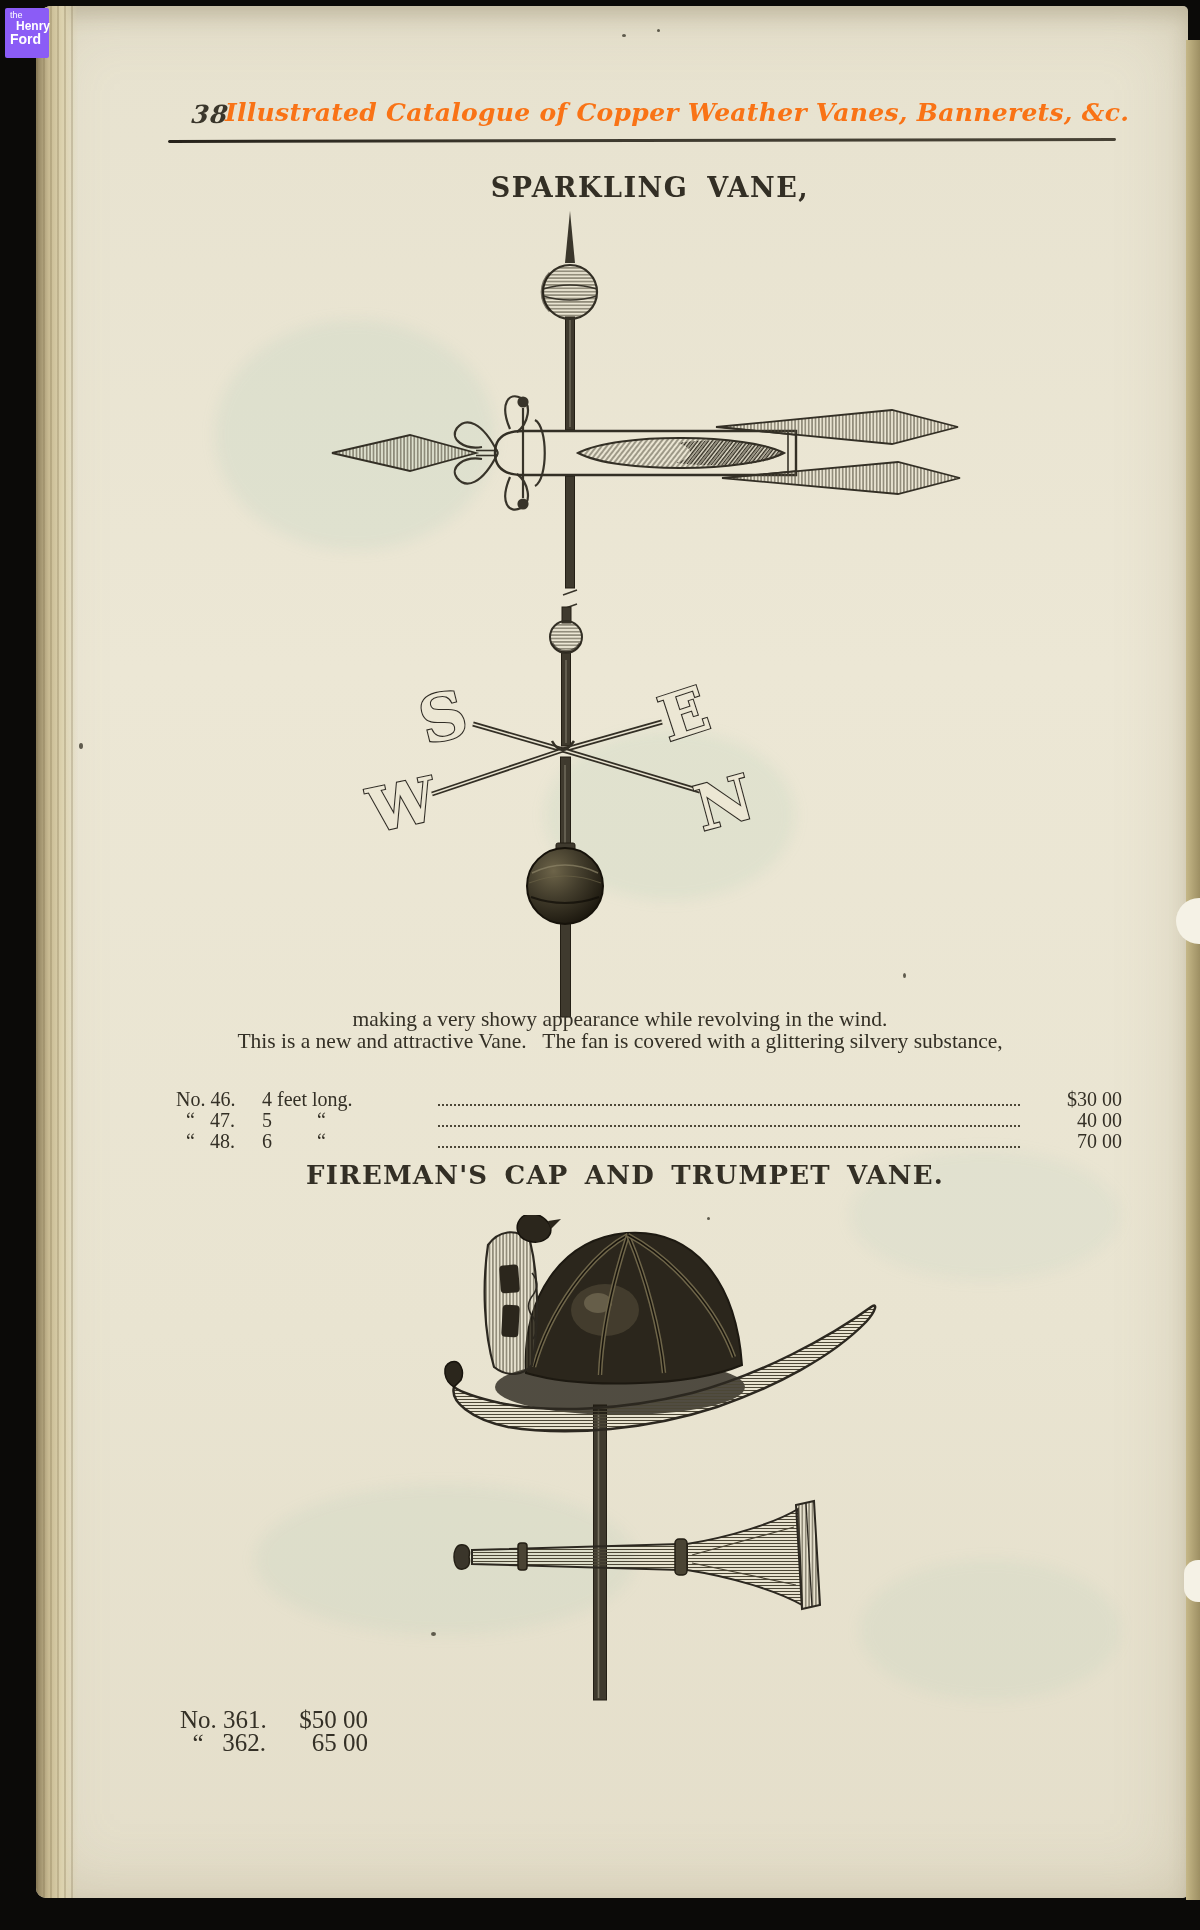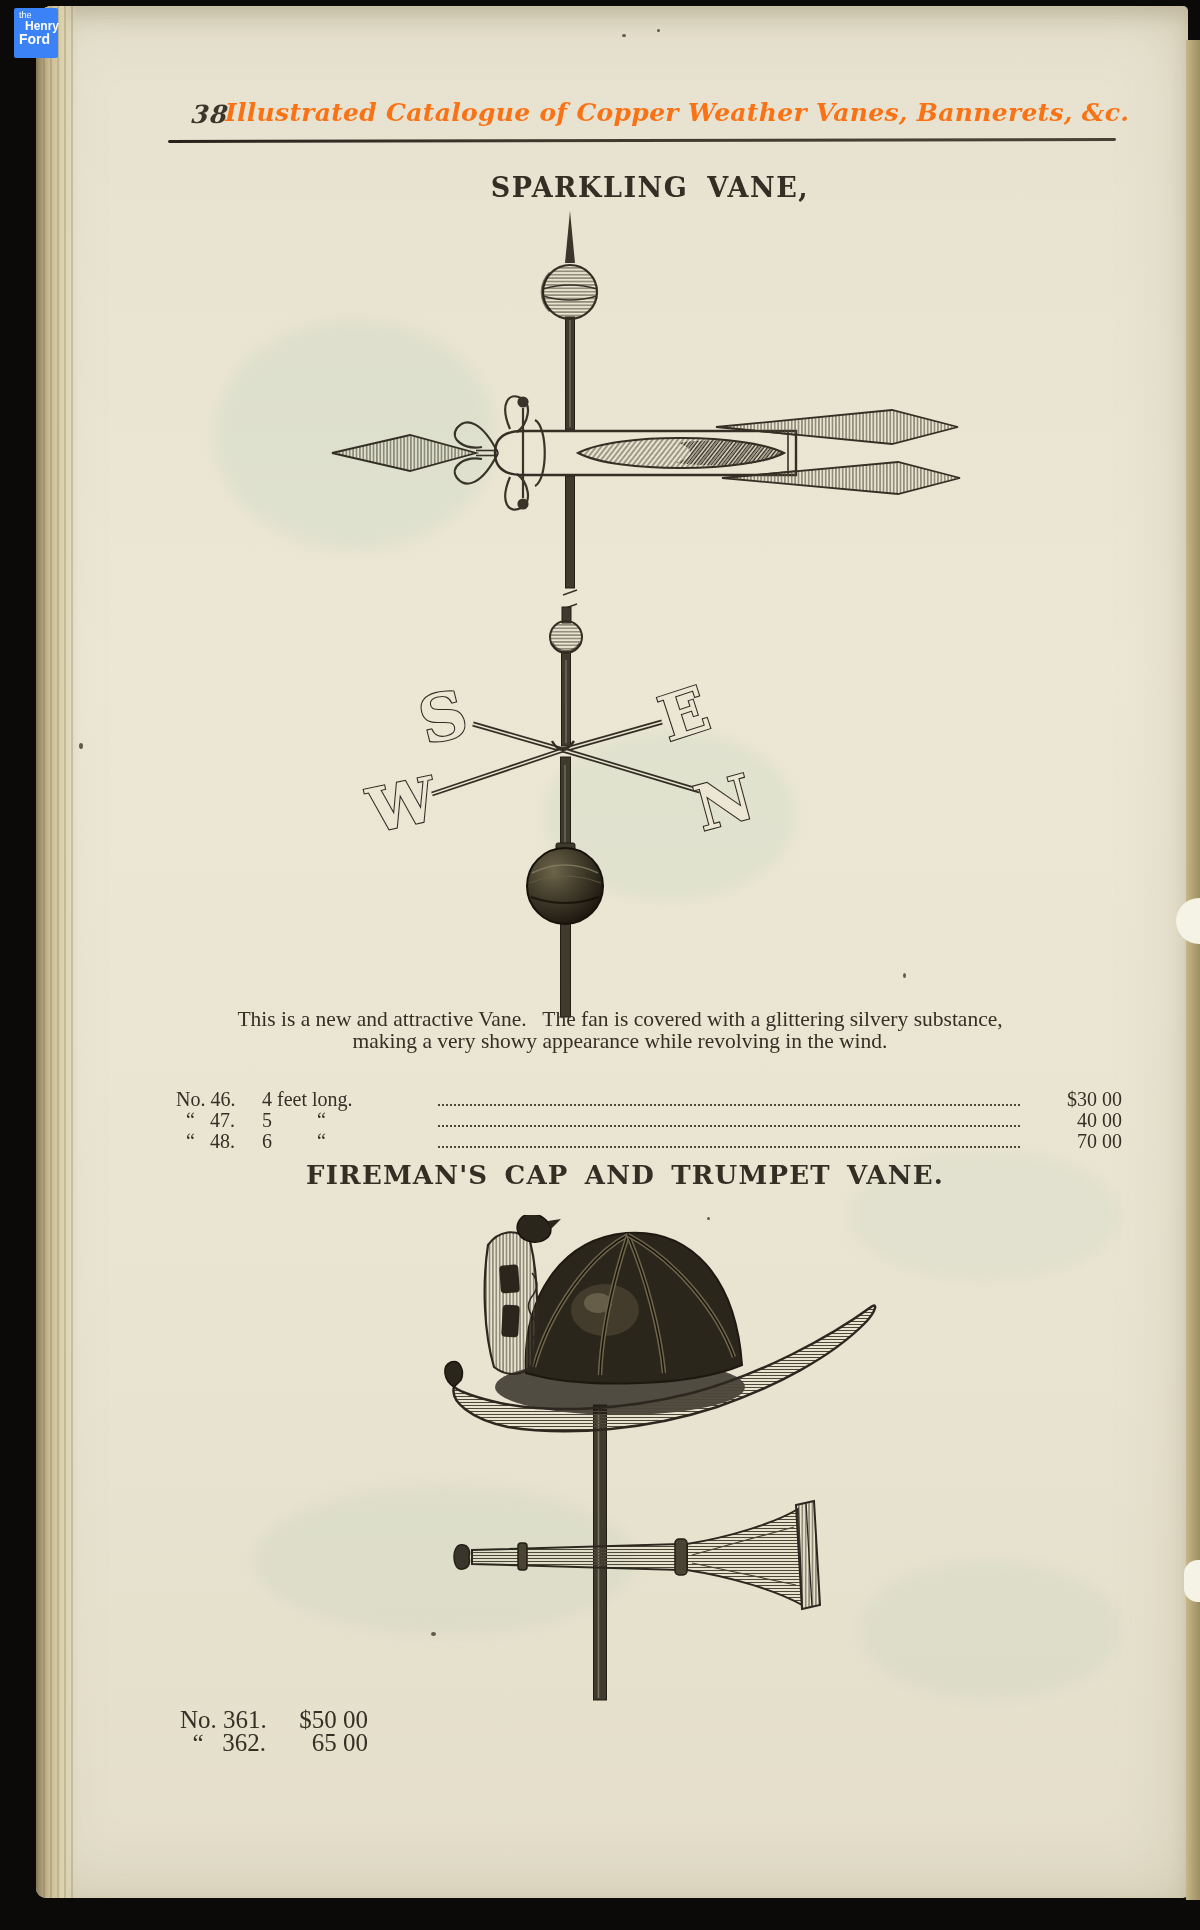"the" .logo { background: #3b82f6 -> #8b5cf6; left: 14px -> 5px }
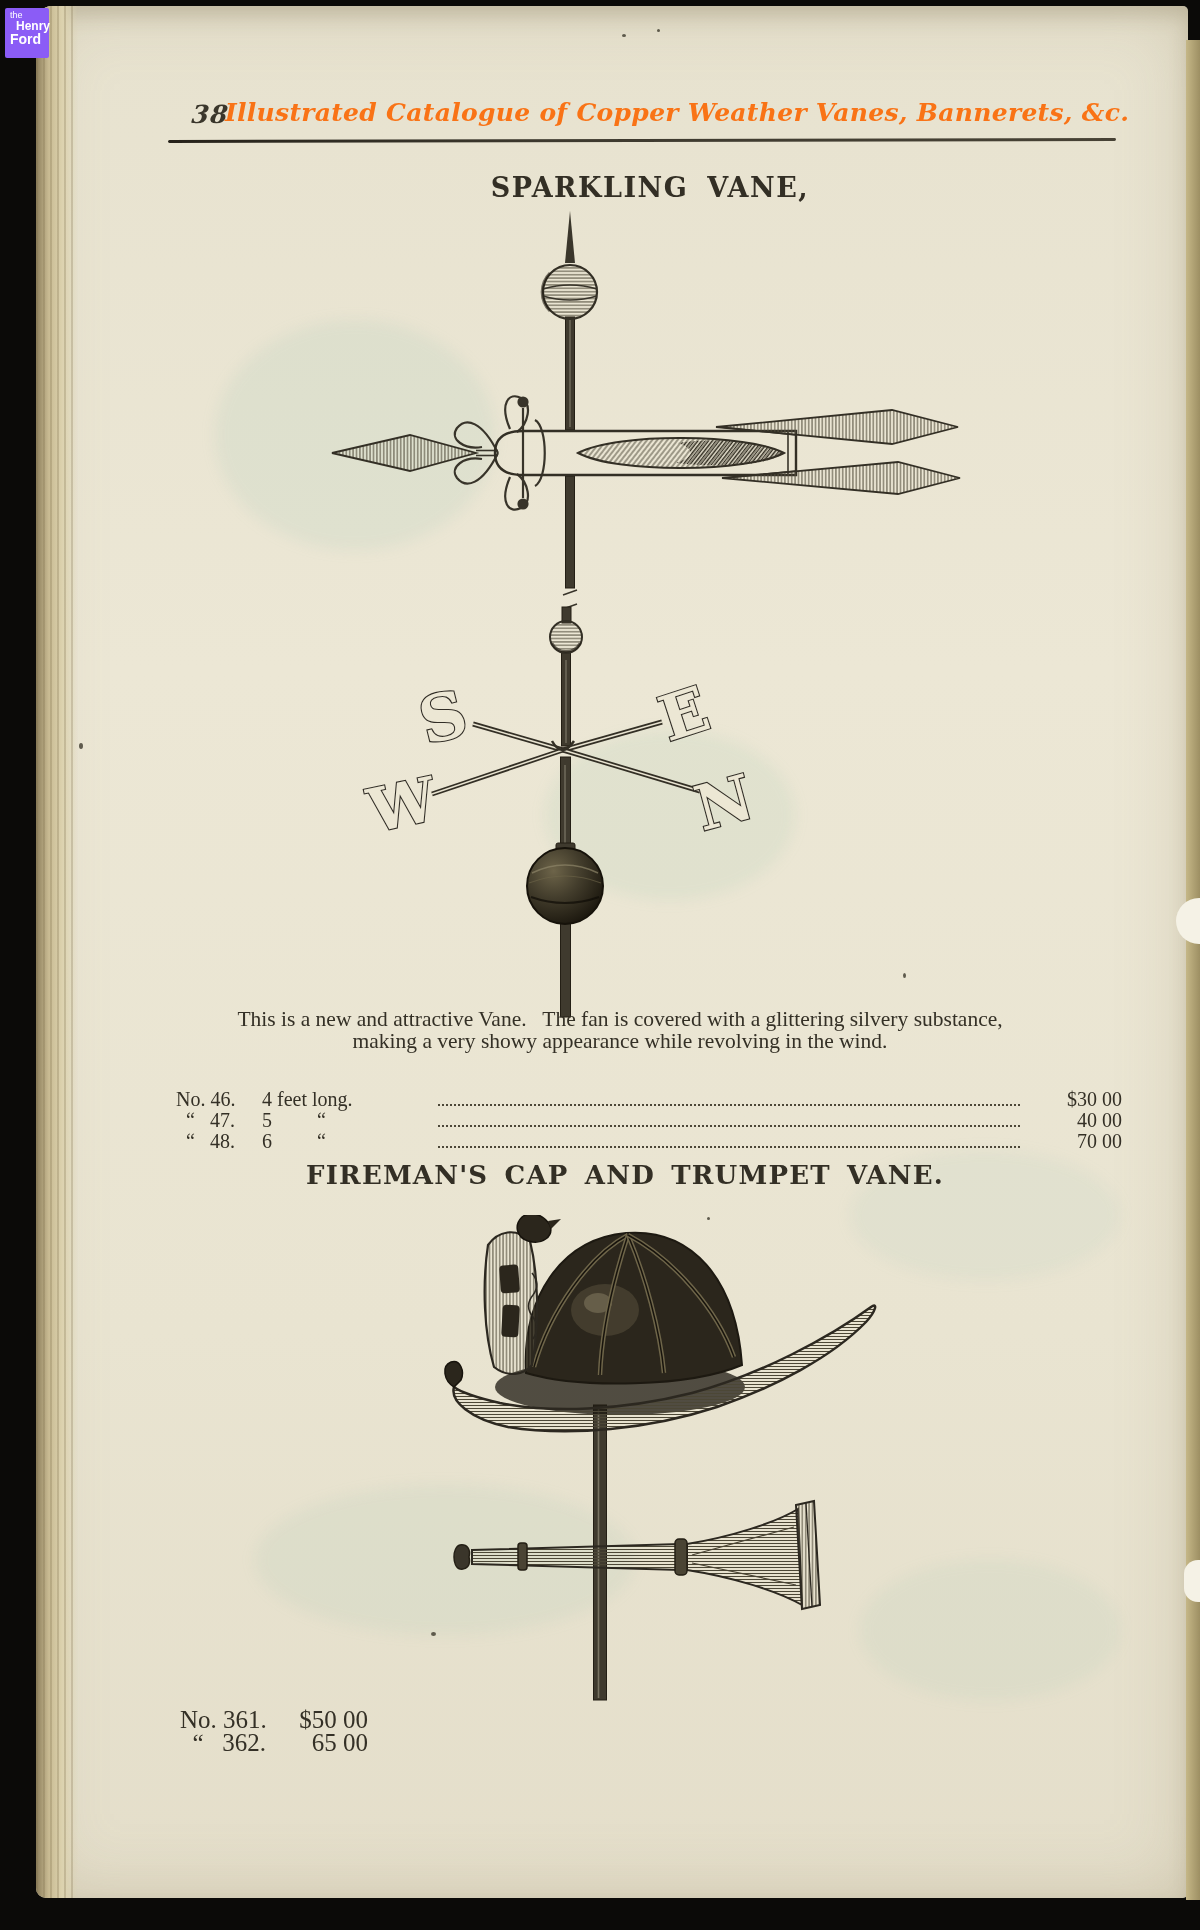"This is a new and" div { order: before "making a very showy appearance" -> after "making a very showy appearance" }
